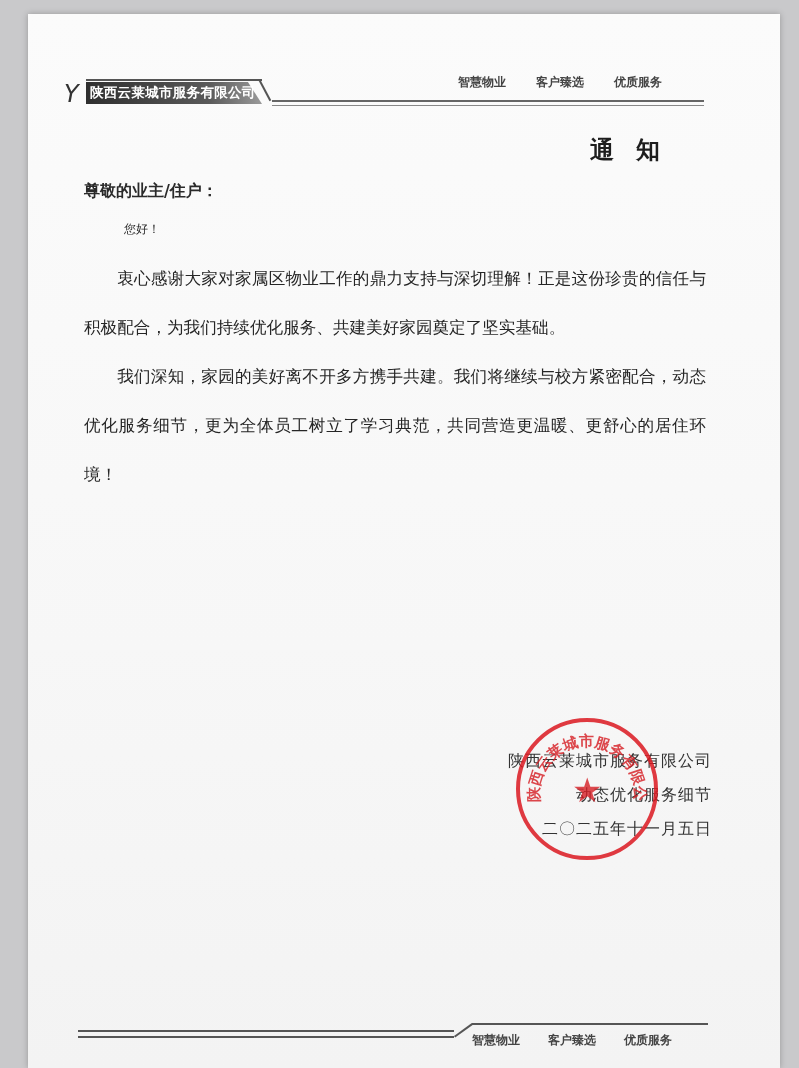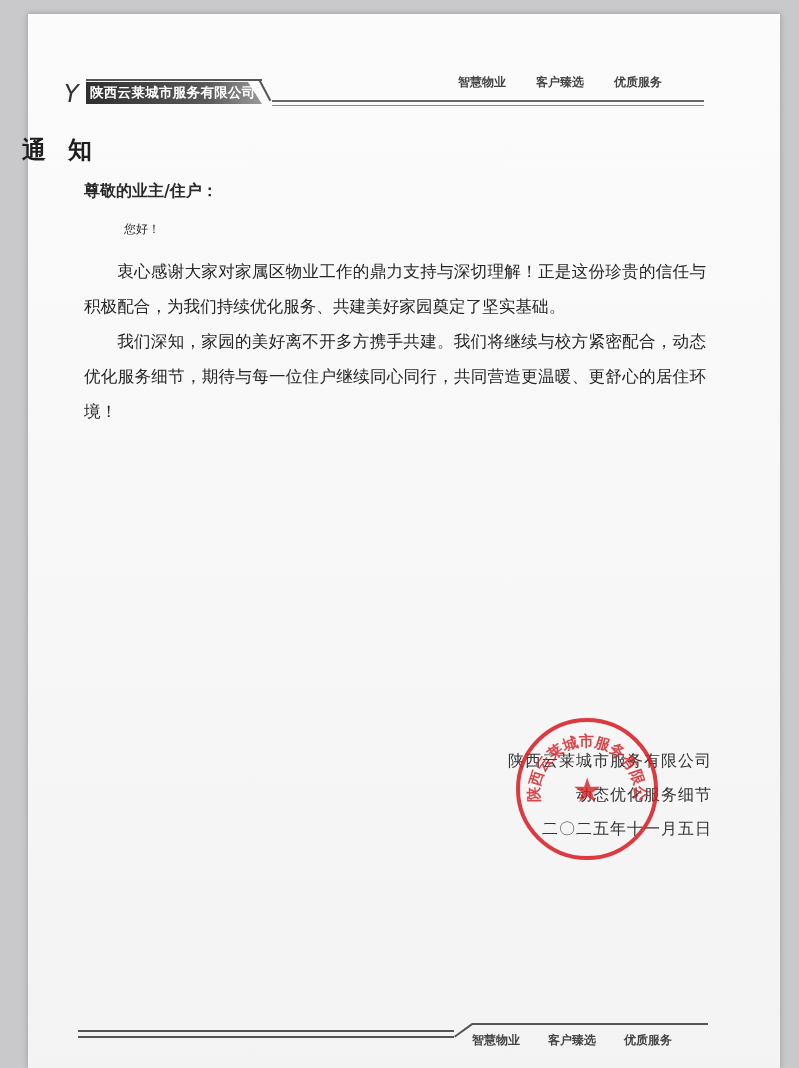"通知" .title { text-align: left -> right }
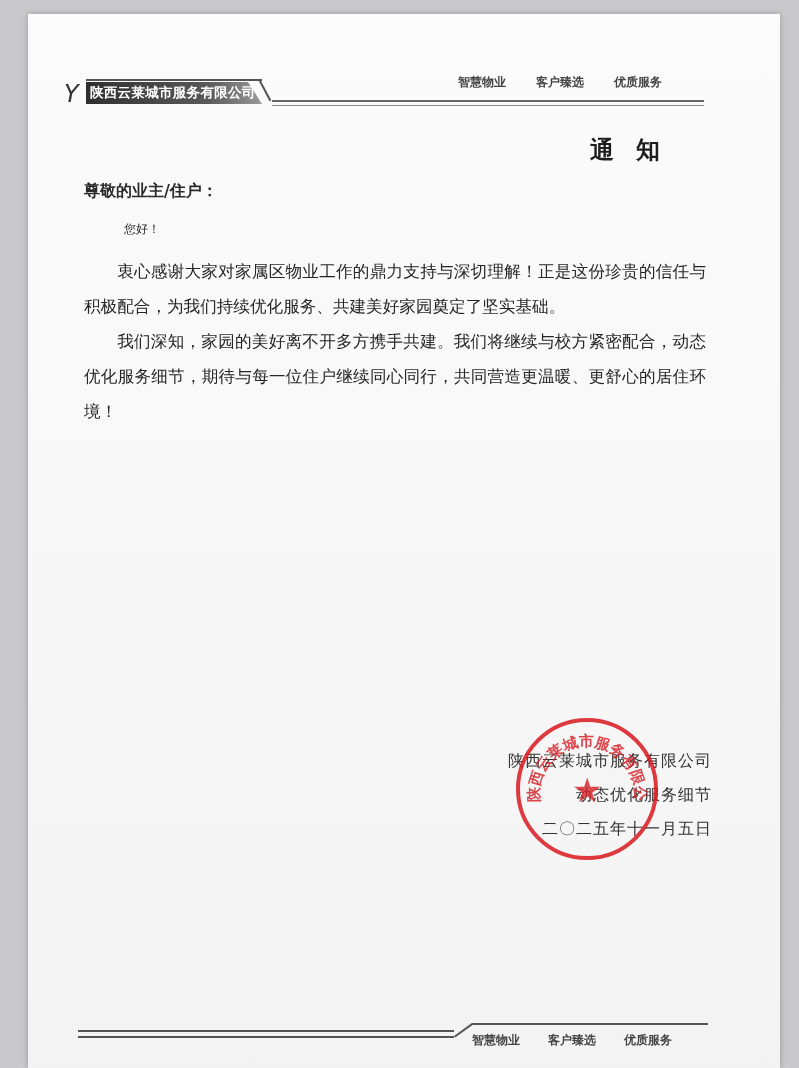"衷心感谢大家对家属区物业工作的鼎力支持与深切理解！正是这份珍贵的信任与积极配合，" .body { line-height: 35px -> 49px }
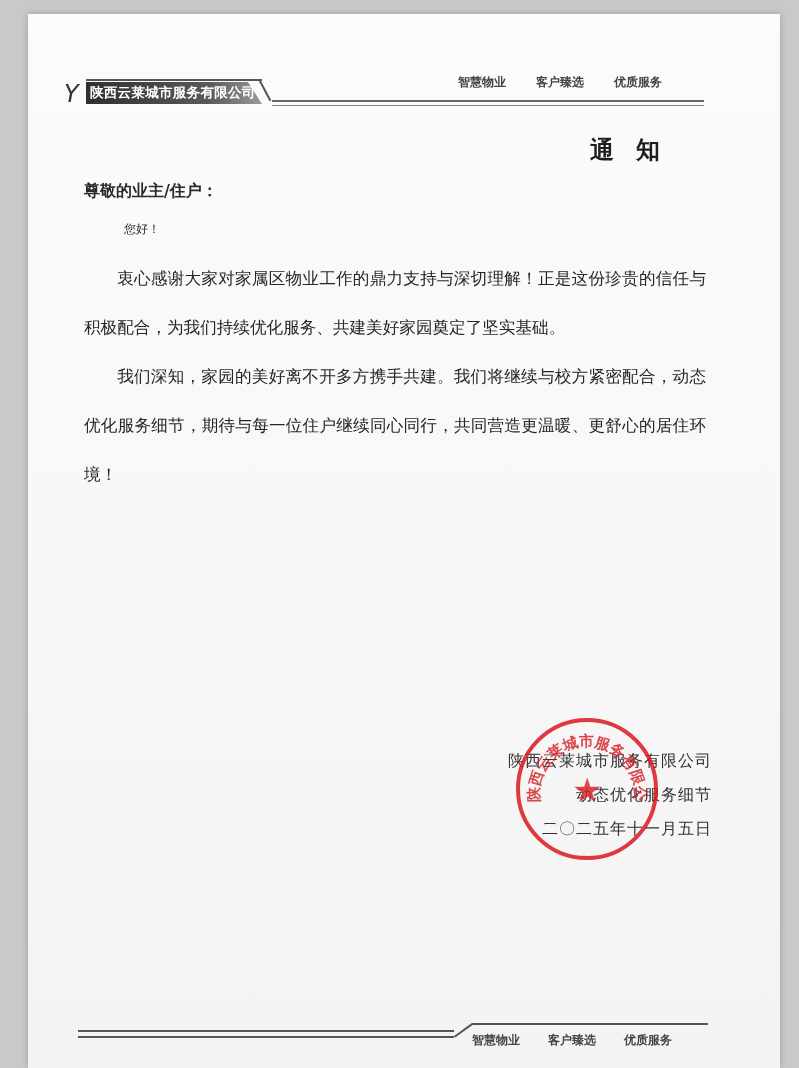"我们深知，家园的美好离不开多方携手共建。我们将继续与校方紧密配合，动态优化服务细" p { text: 期待与每一位住户继续同心同行 -> 更为全体员工树立了学习典范 }
